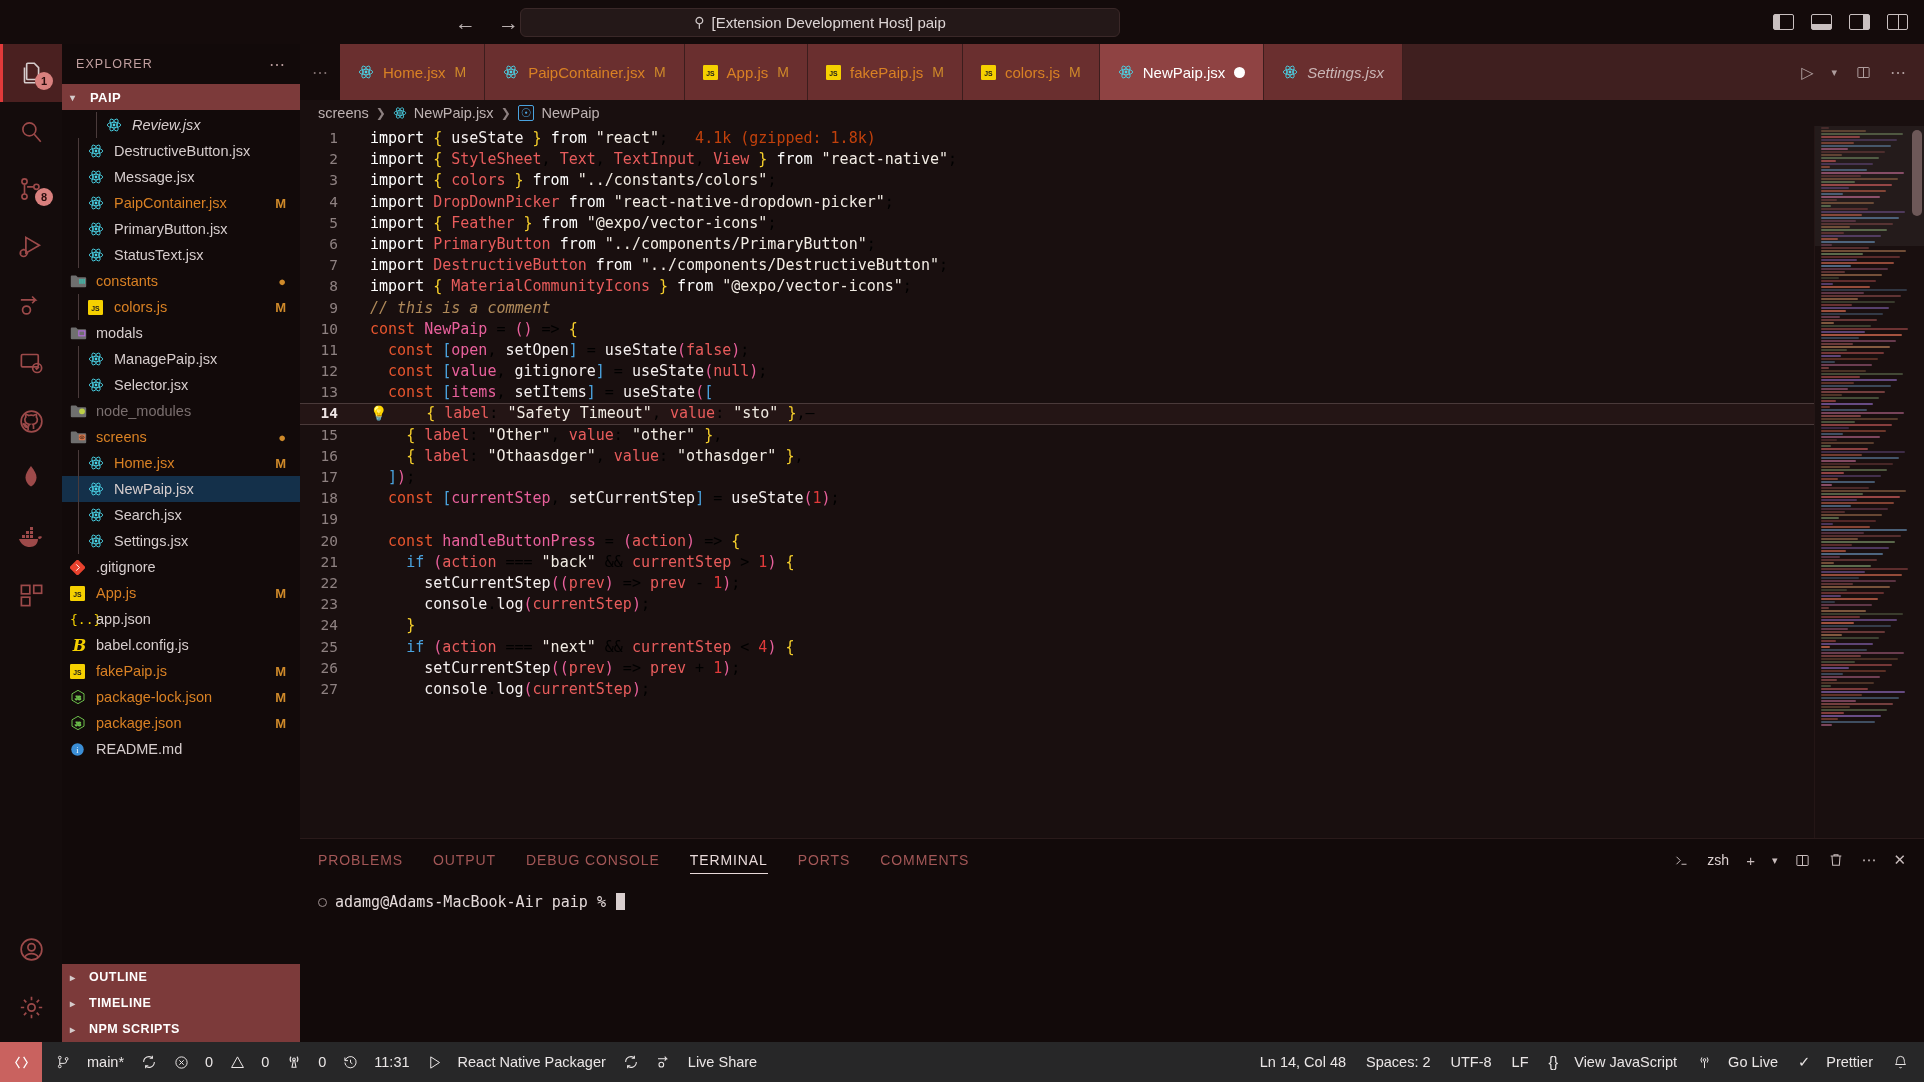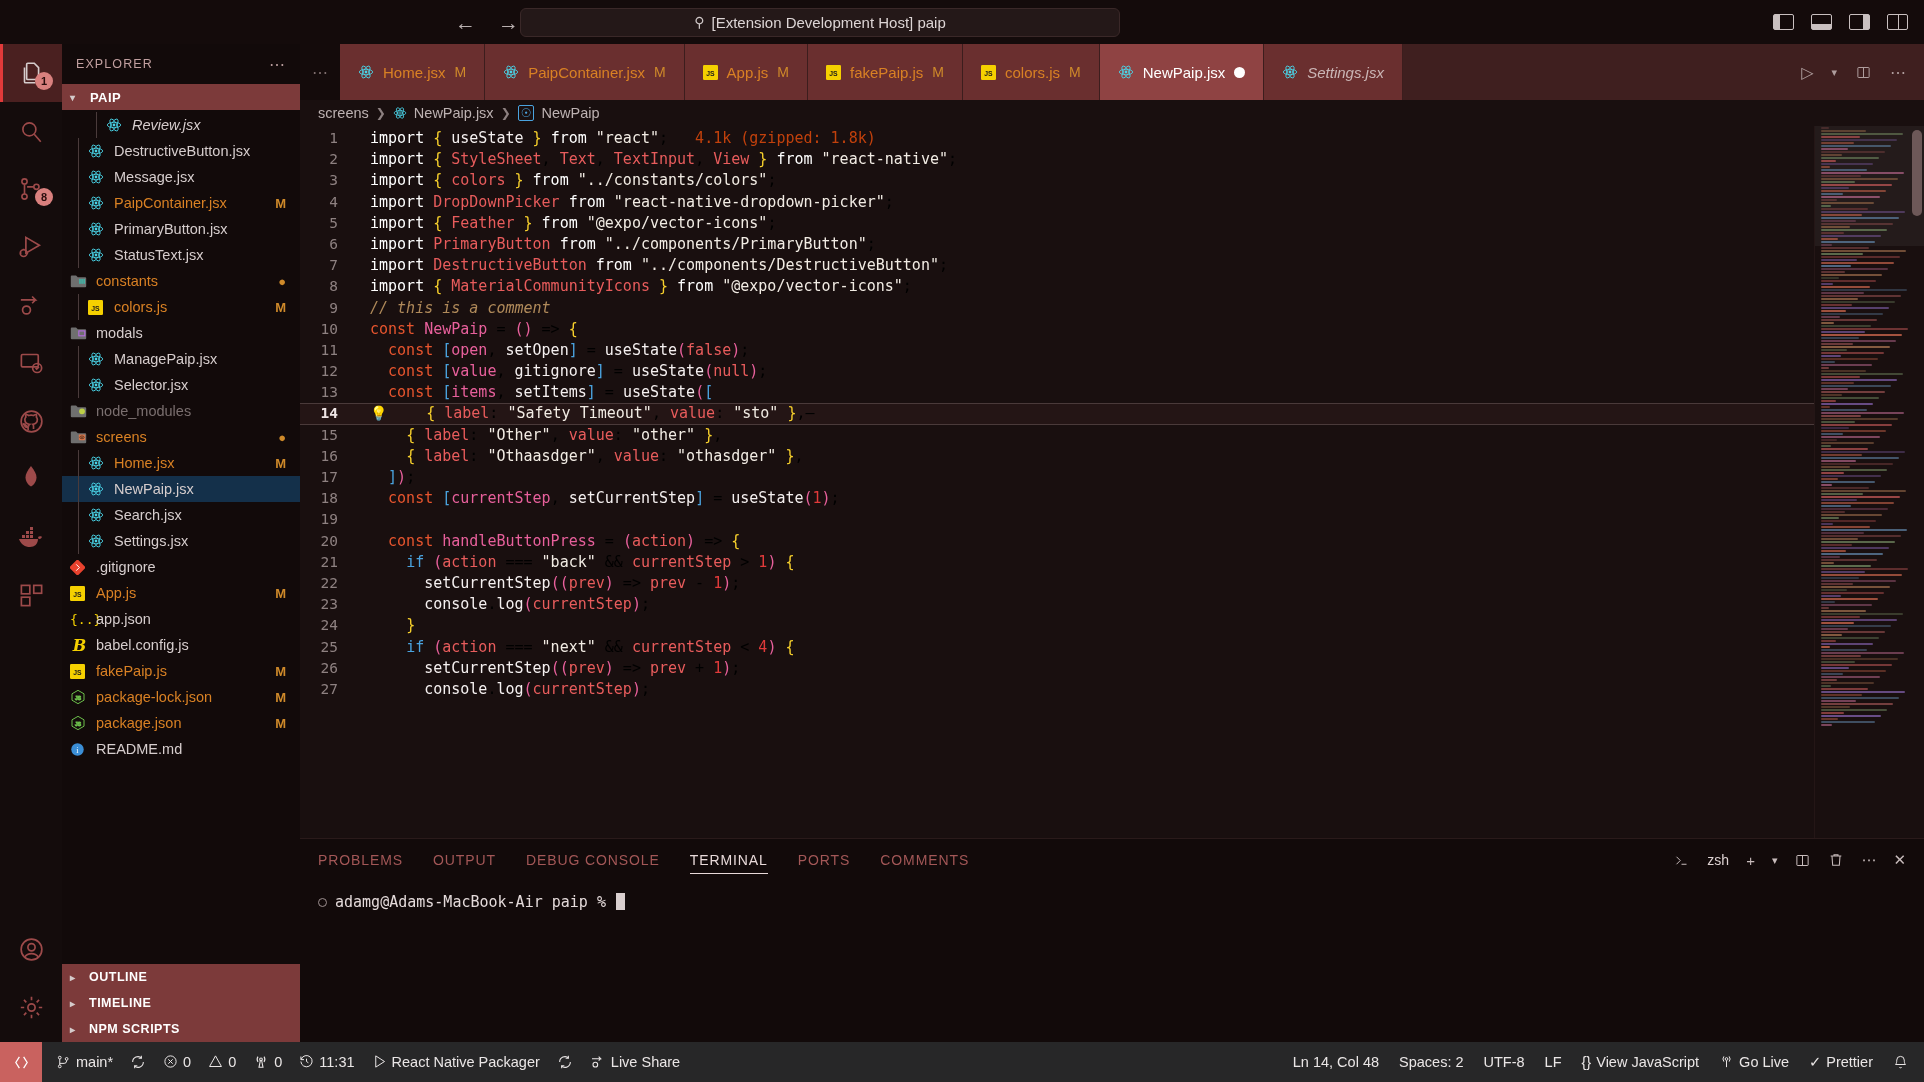"main*" .st-item { align-items: flex-start -> flex-end; gap: 5px -> 16px }
